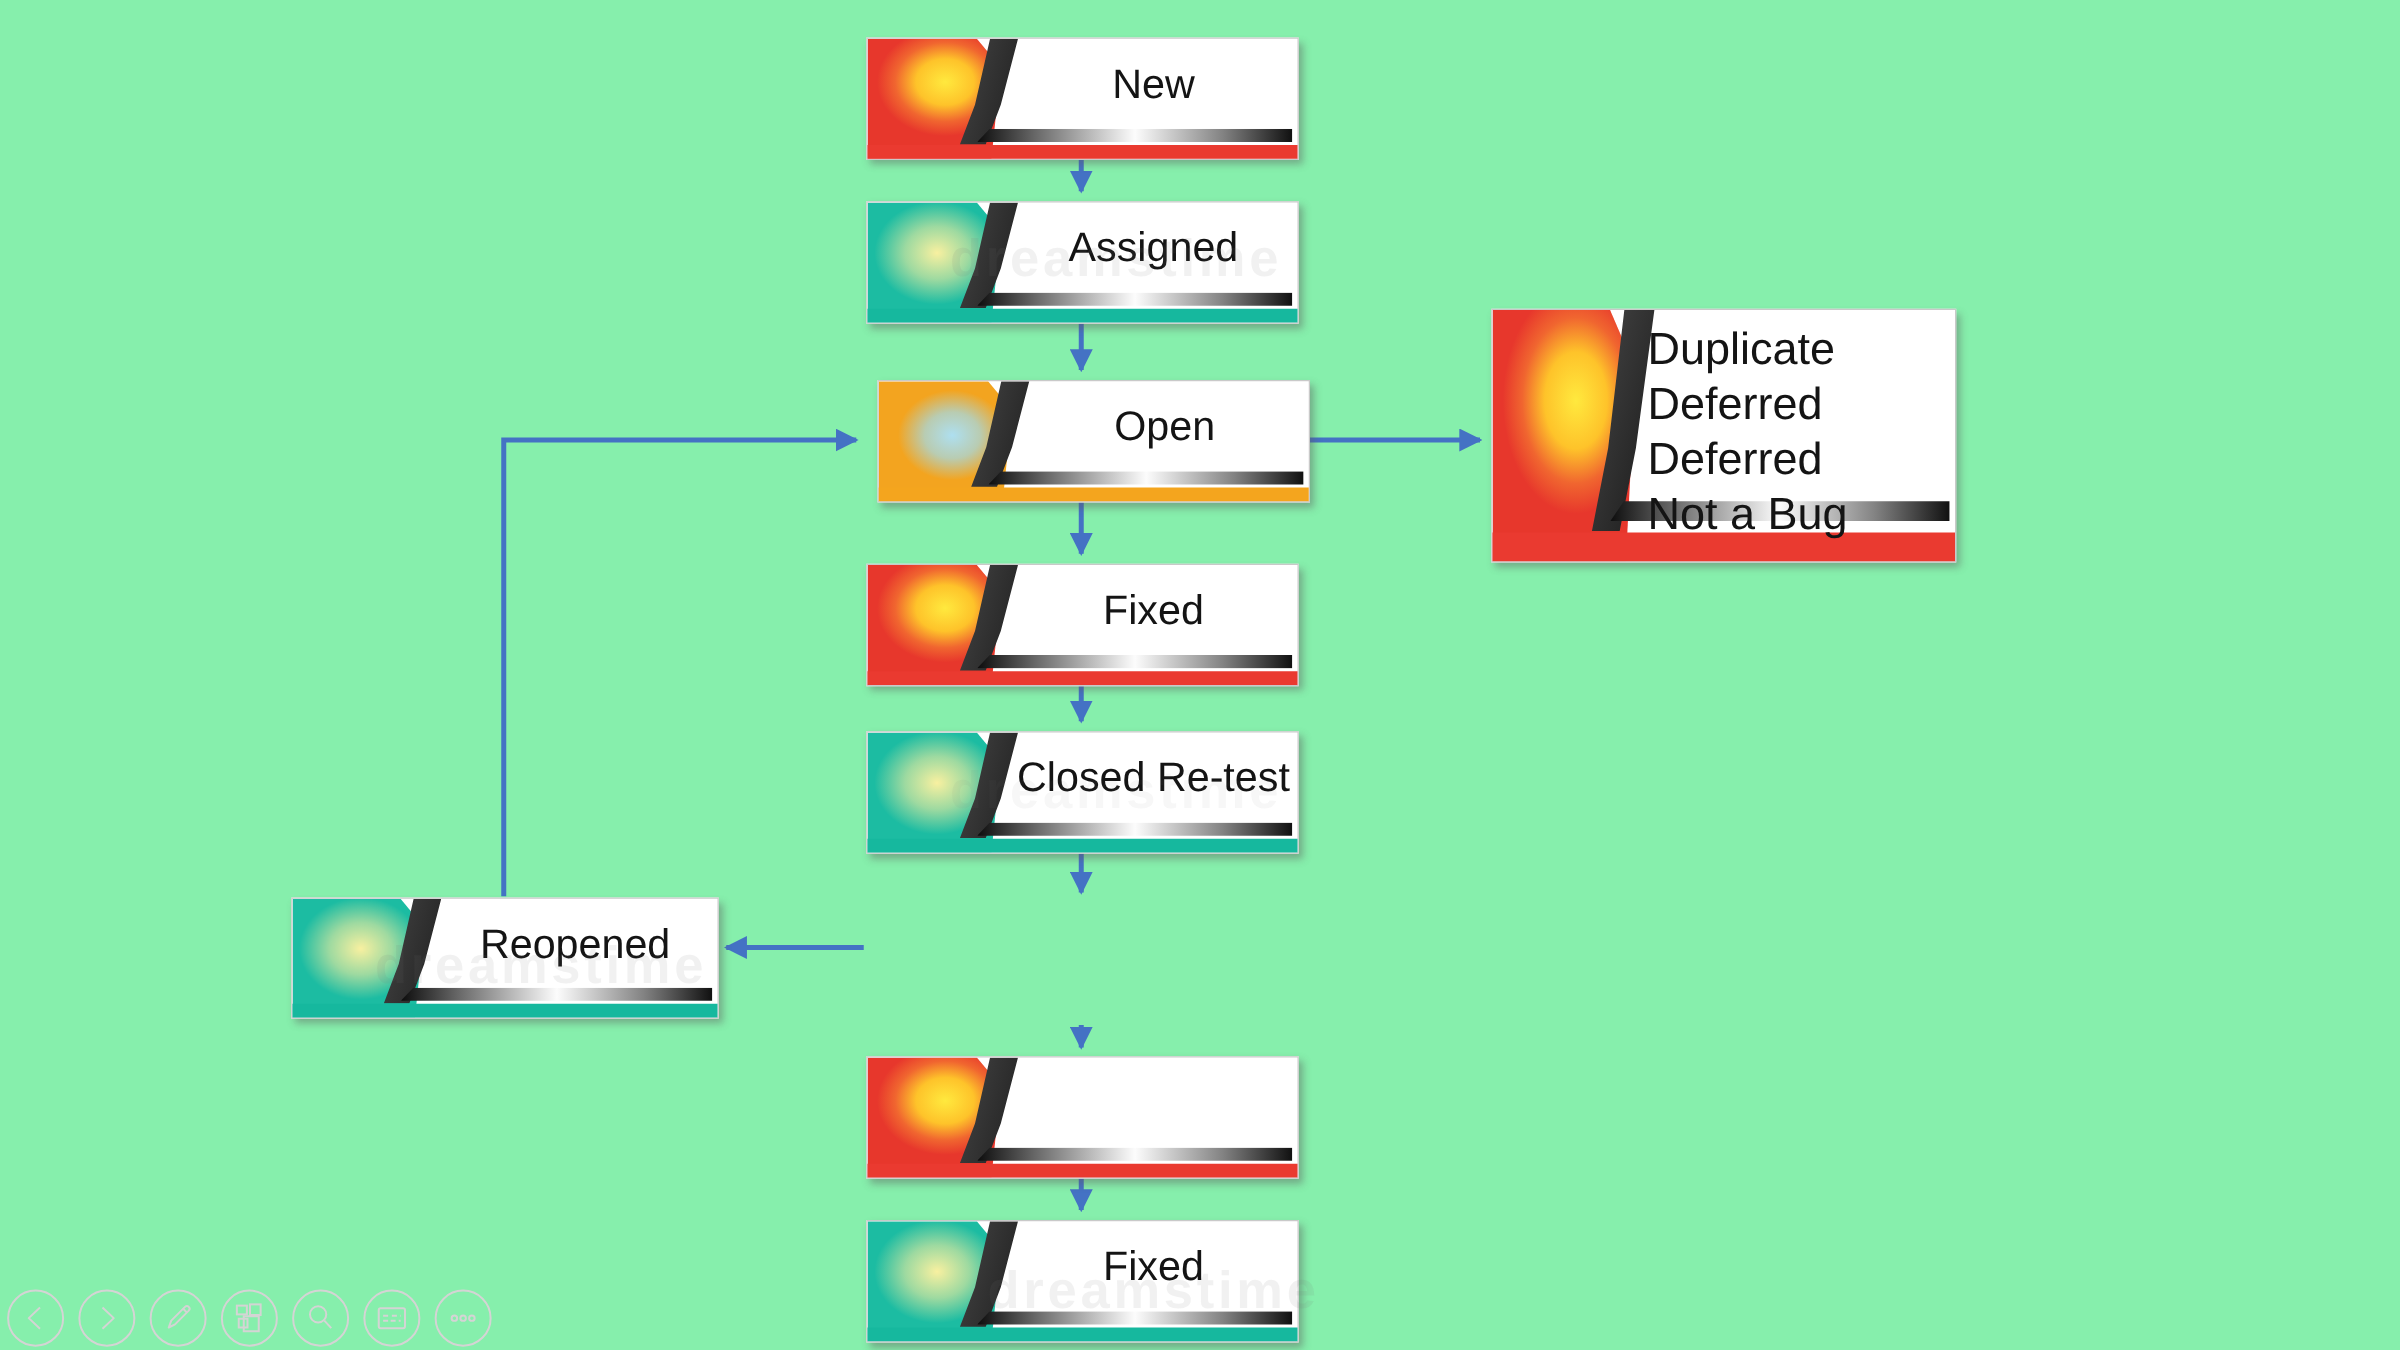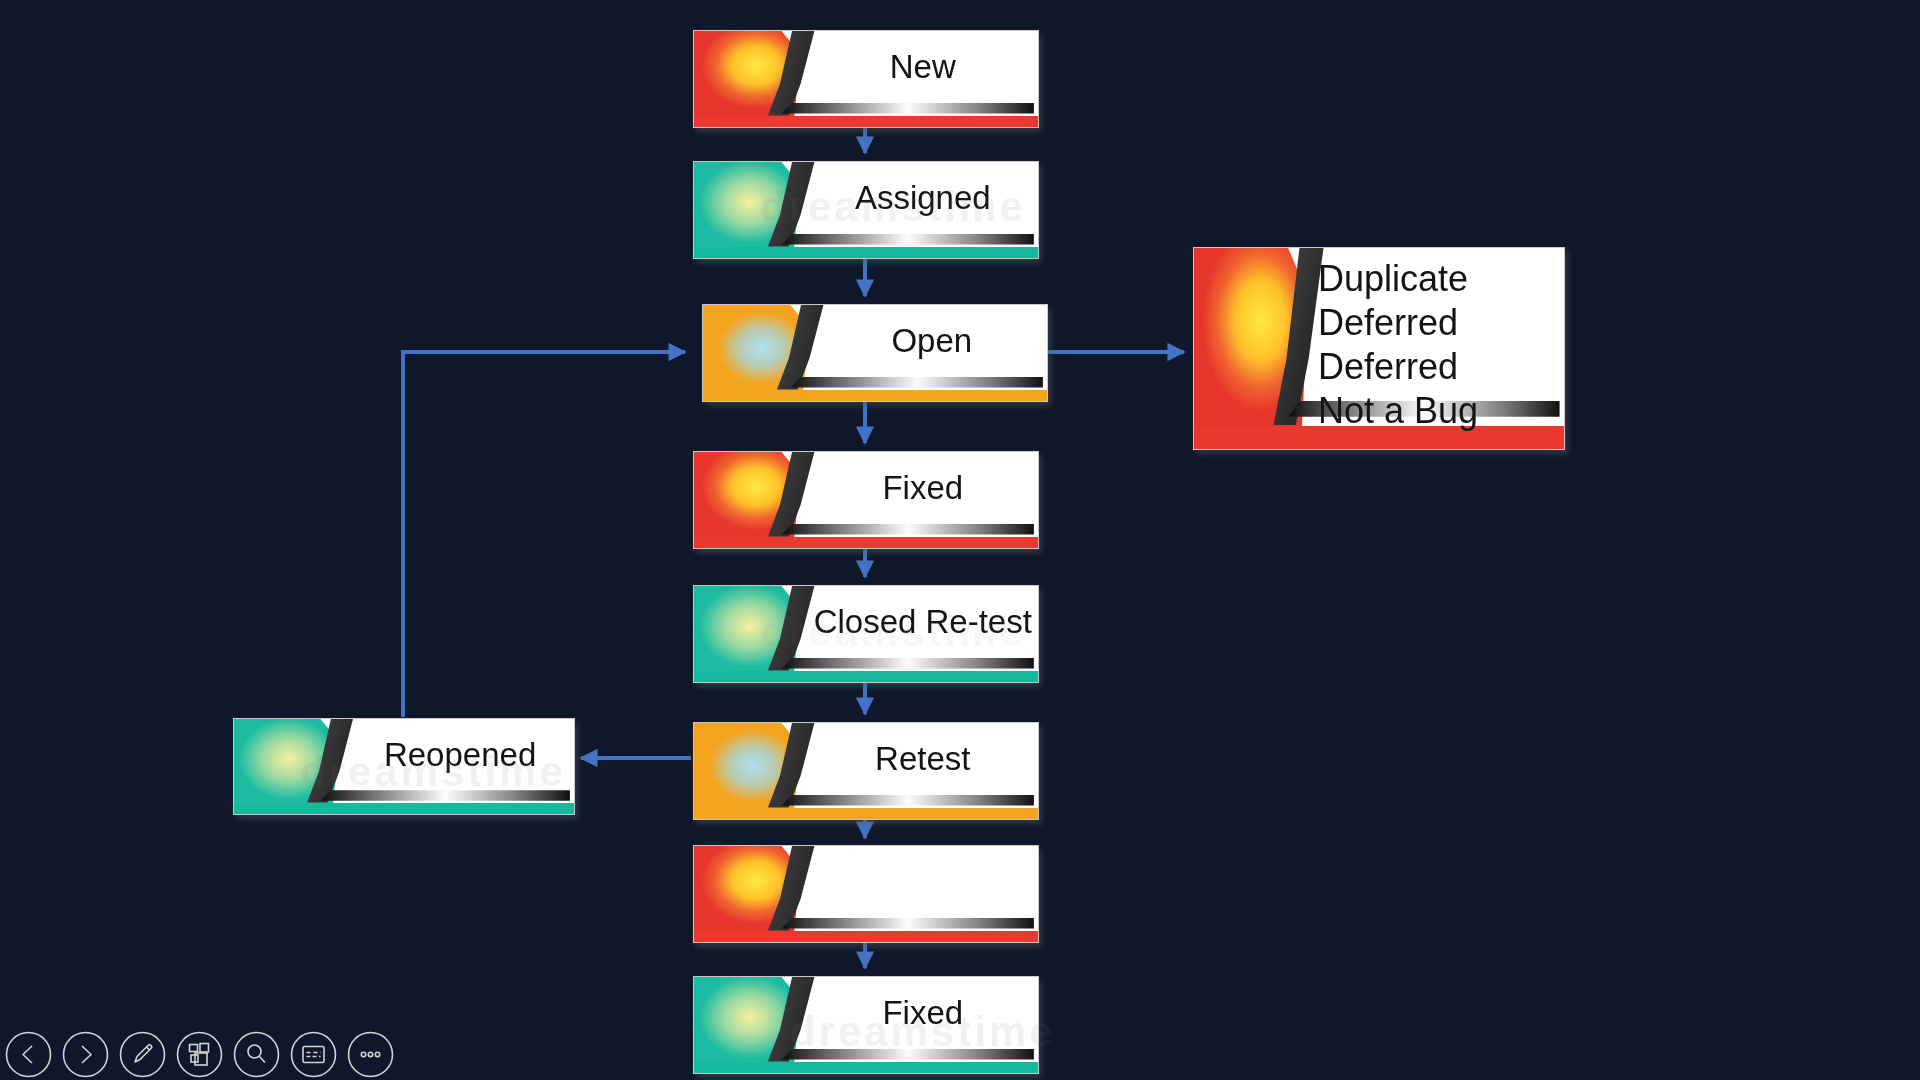"New" #canvas { background: #0f172a -> #86efac }
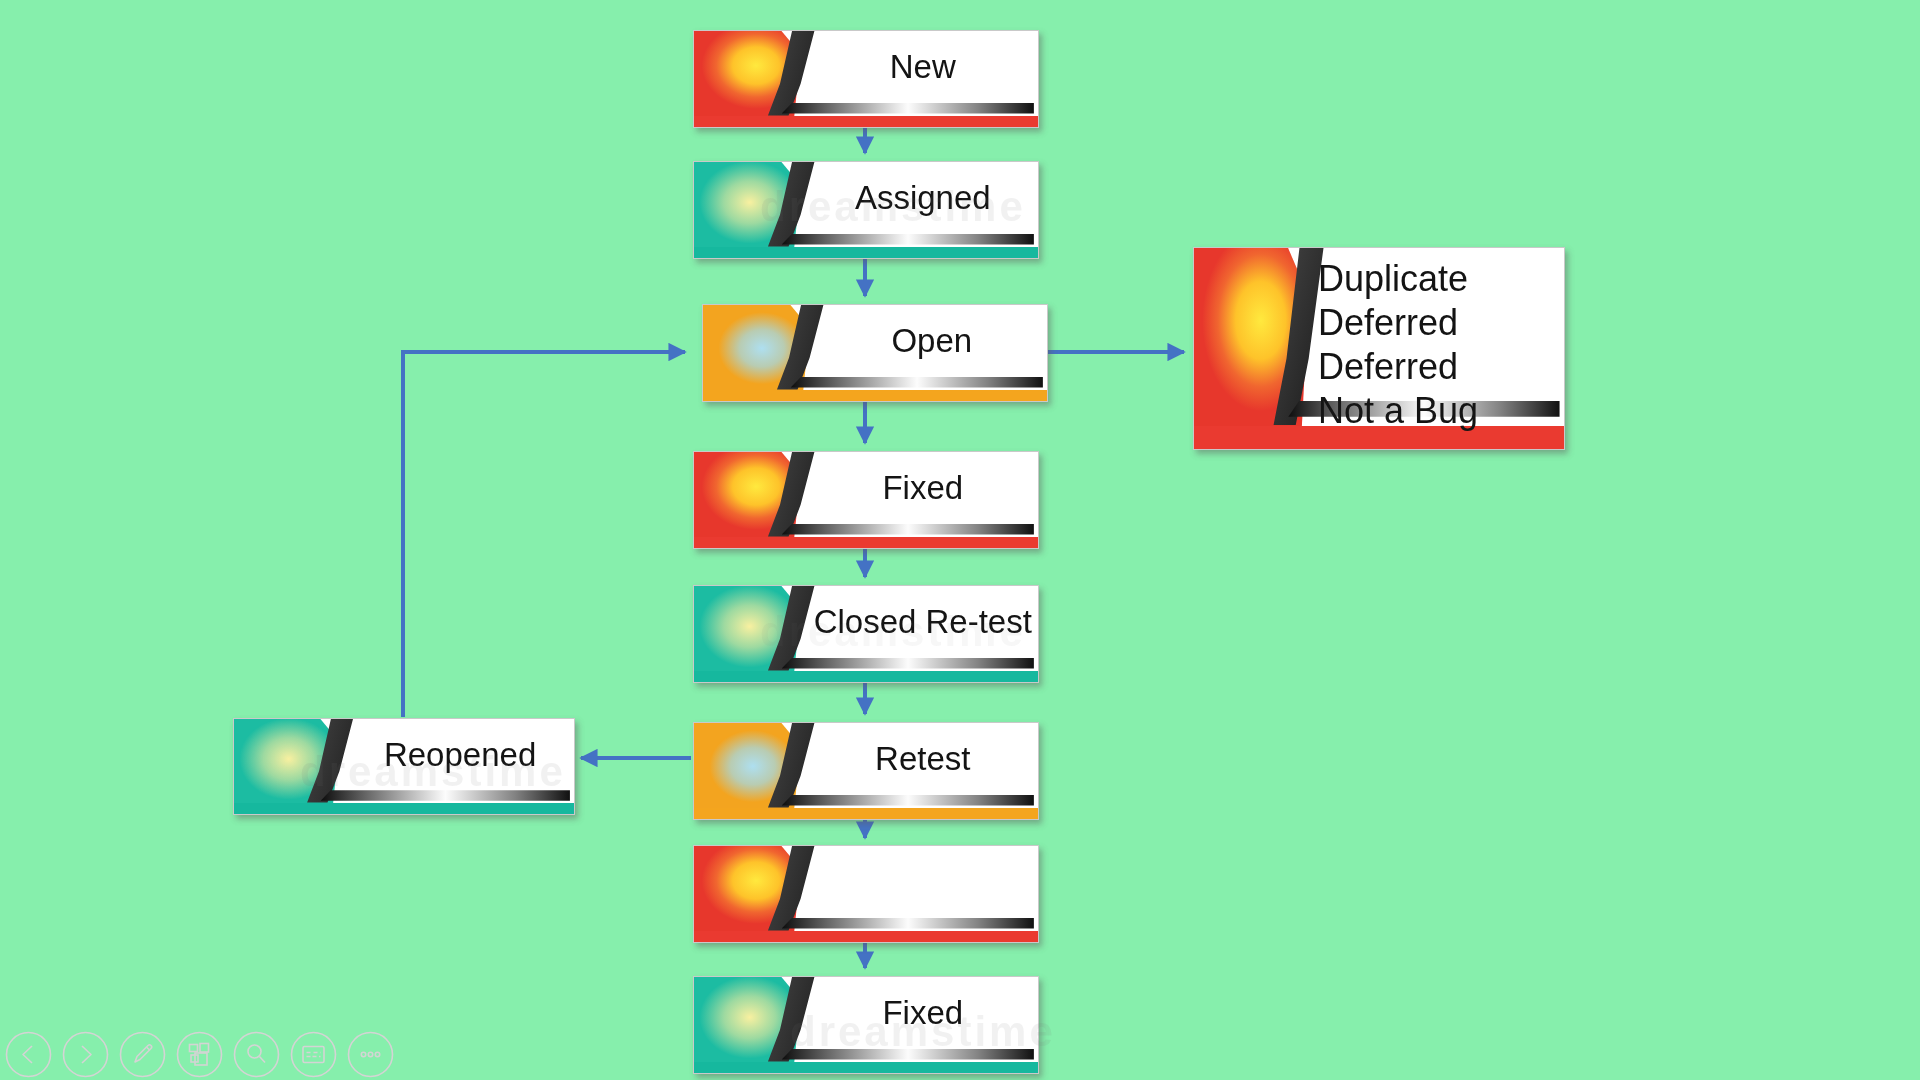"Retest" div.node { html: <div> <div></div> <div></div> <div></div> <div></div> <div>Retest</div> </div> -> none }
